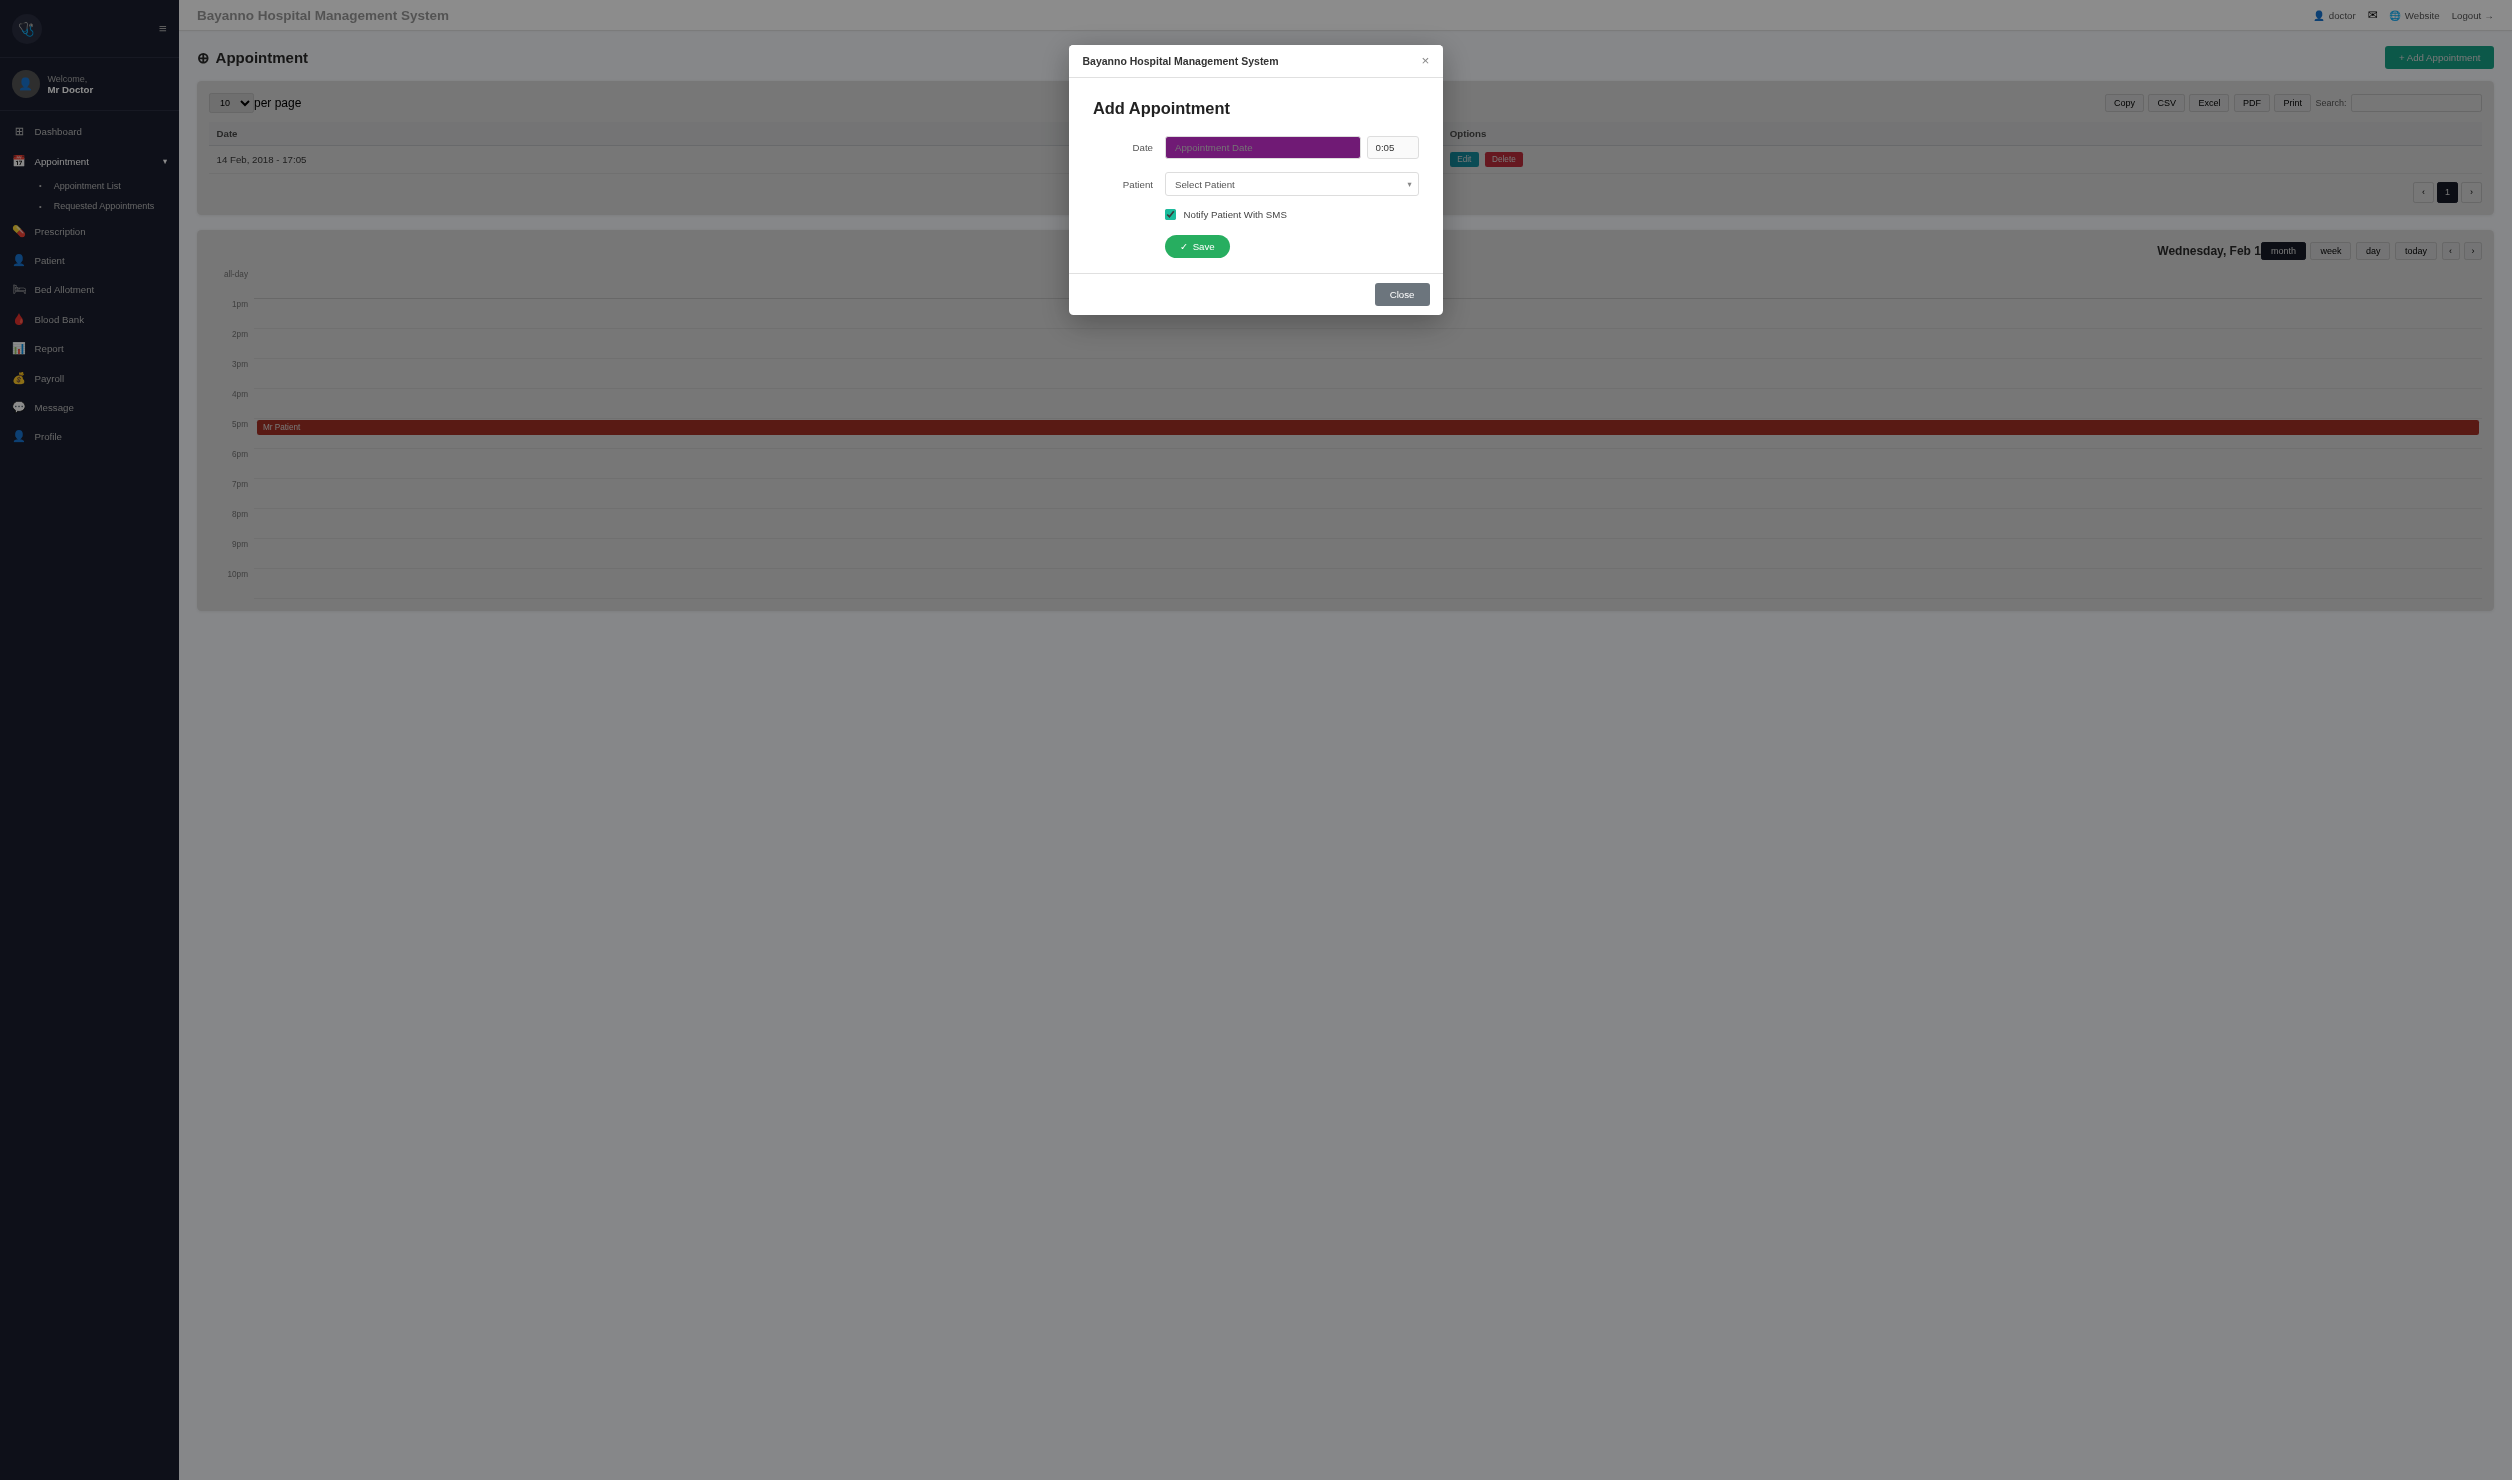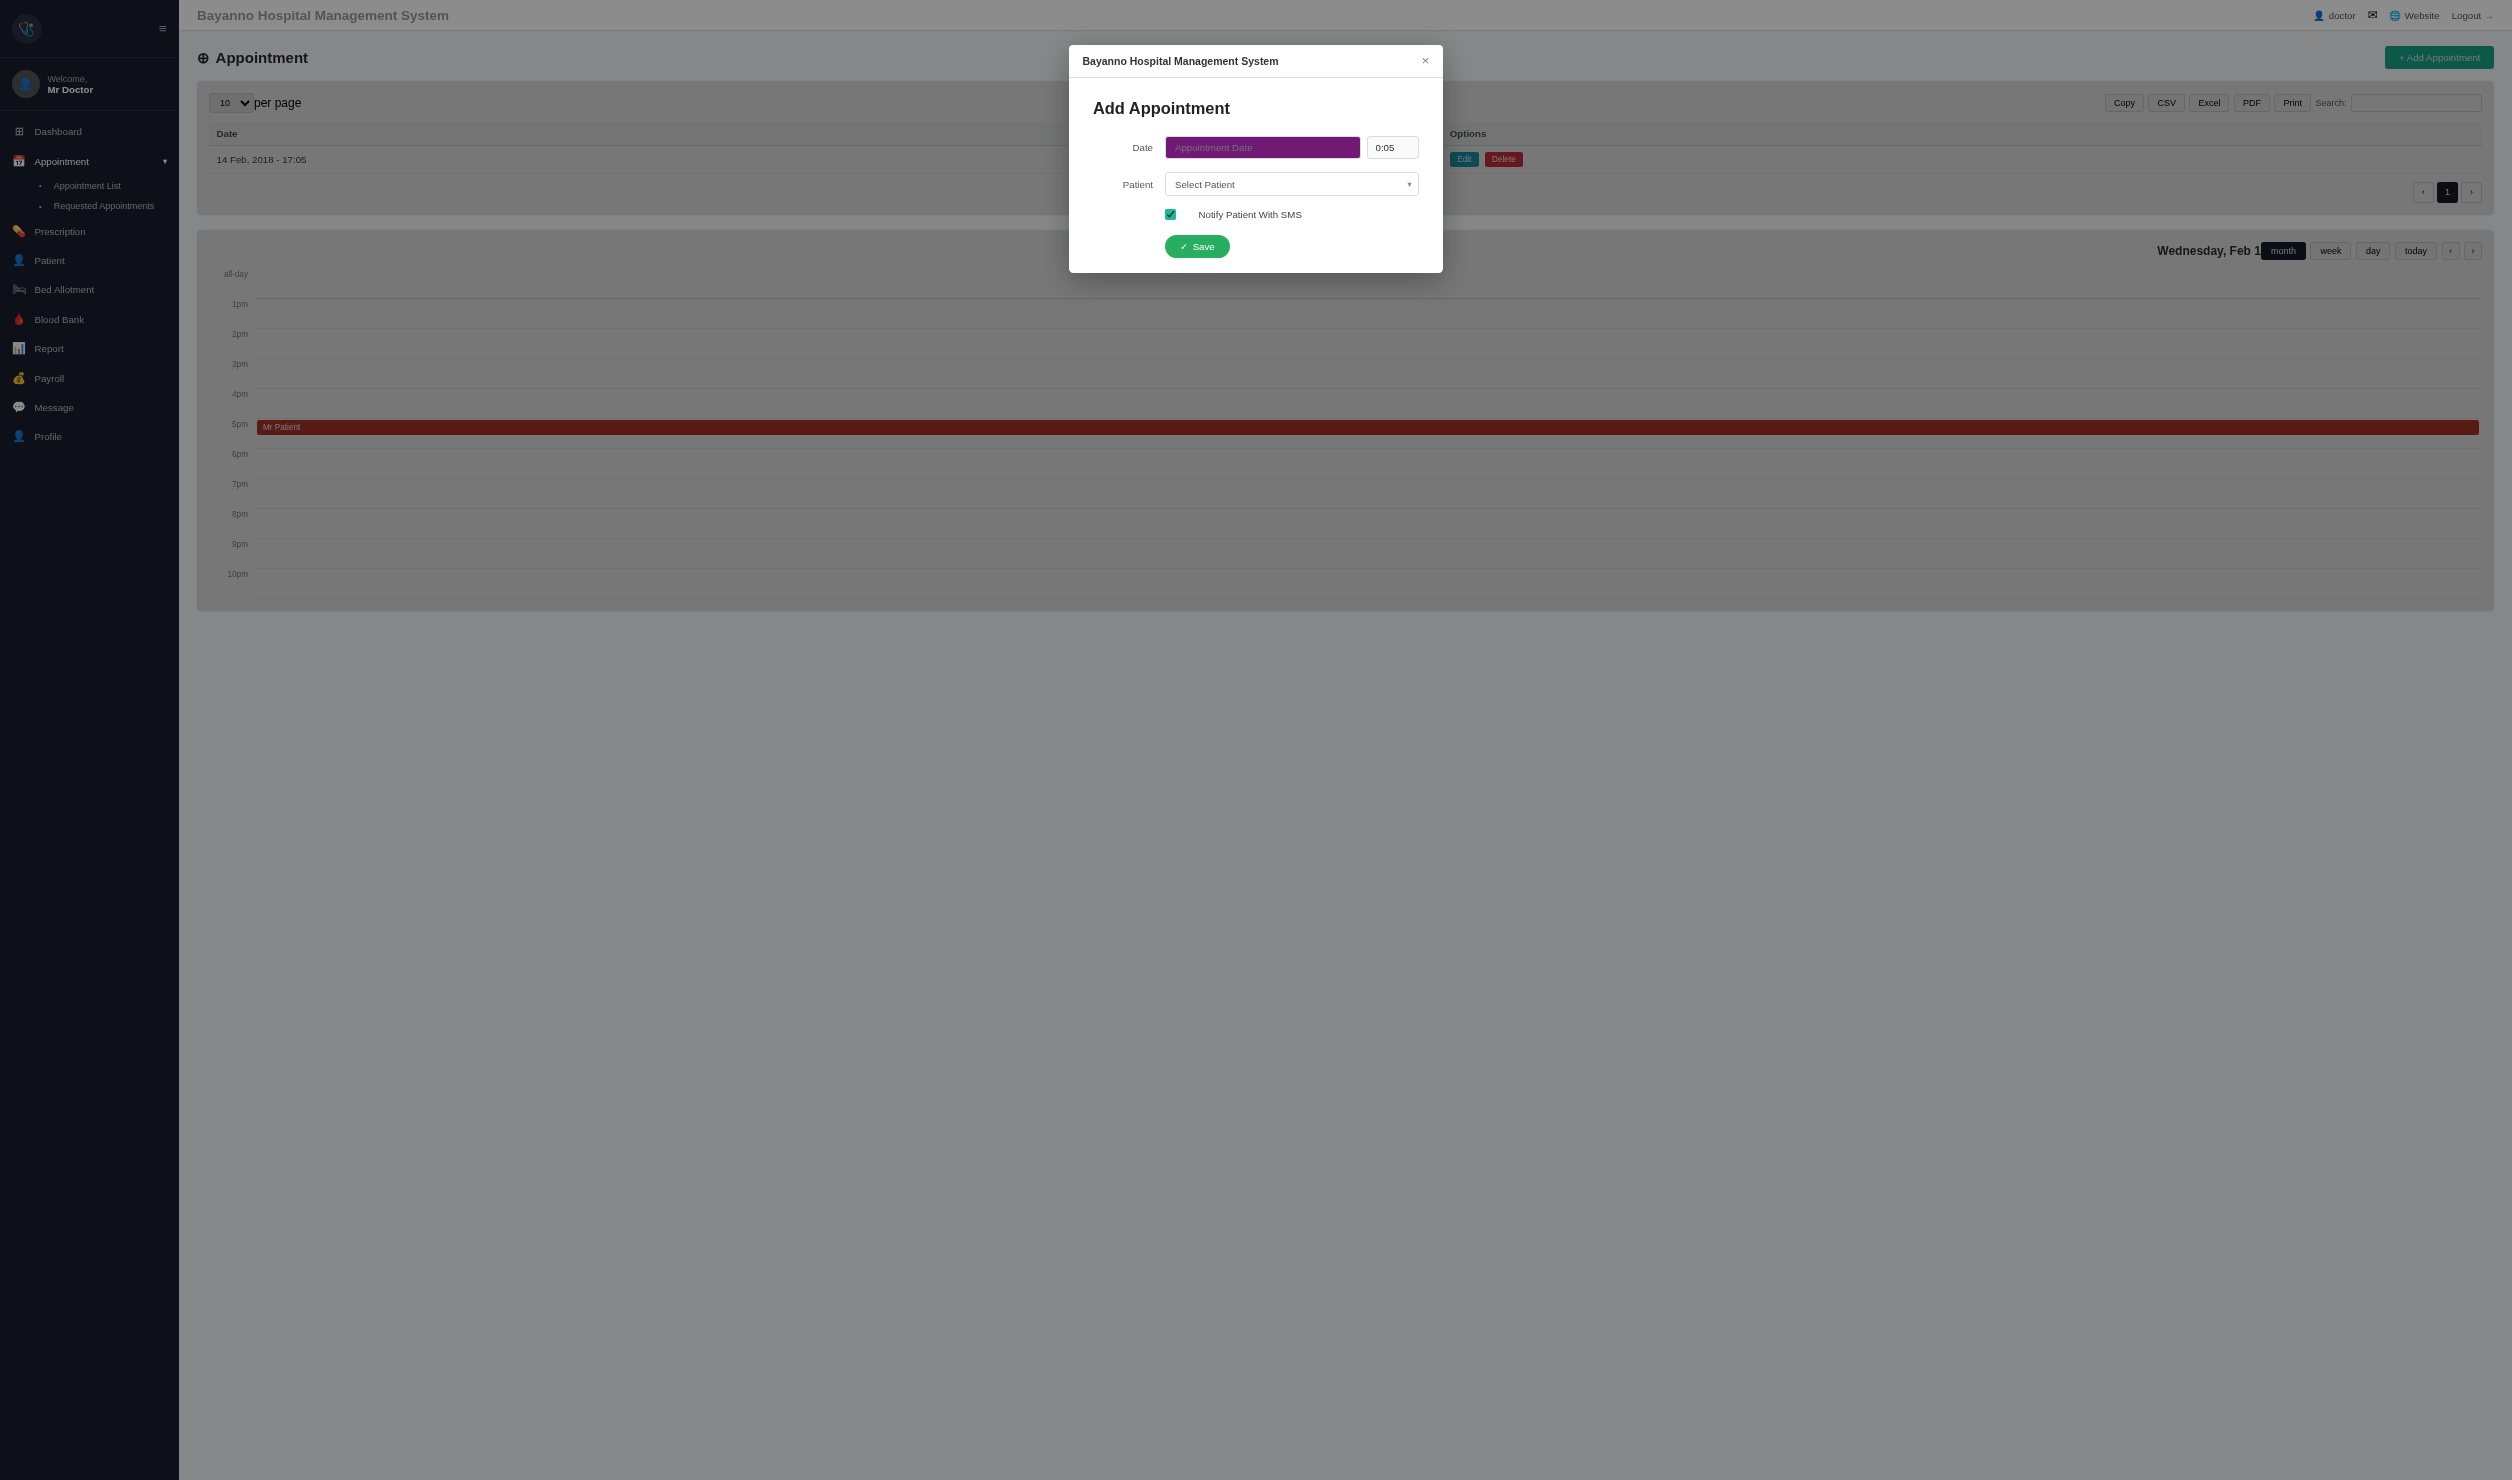"Notify Patient With SMS" .checkbox-row { gap: 23px -> 8px }
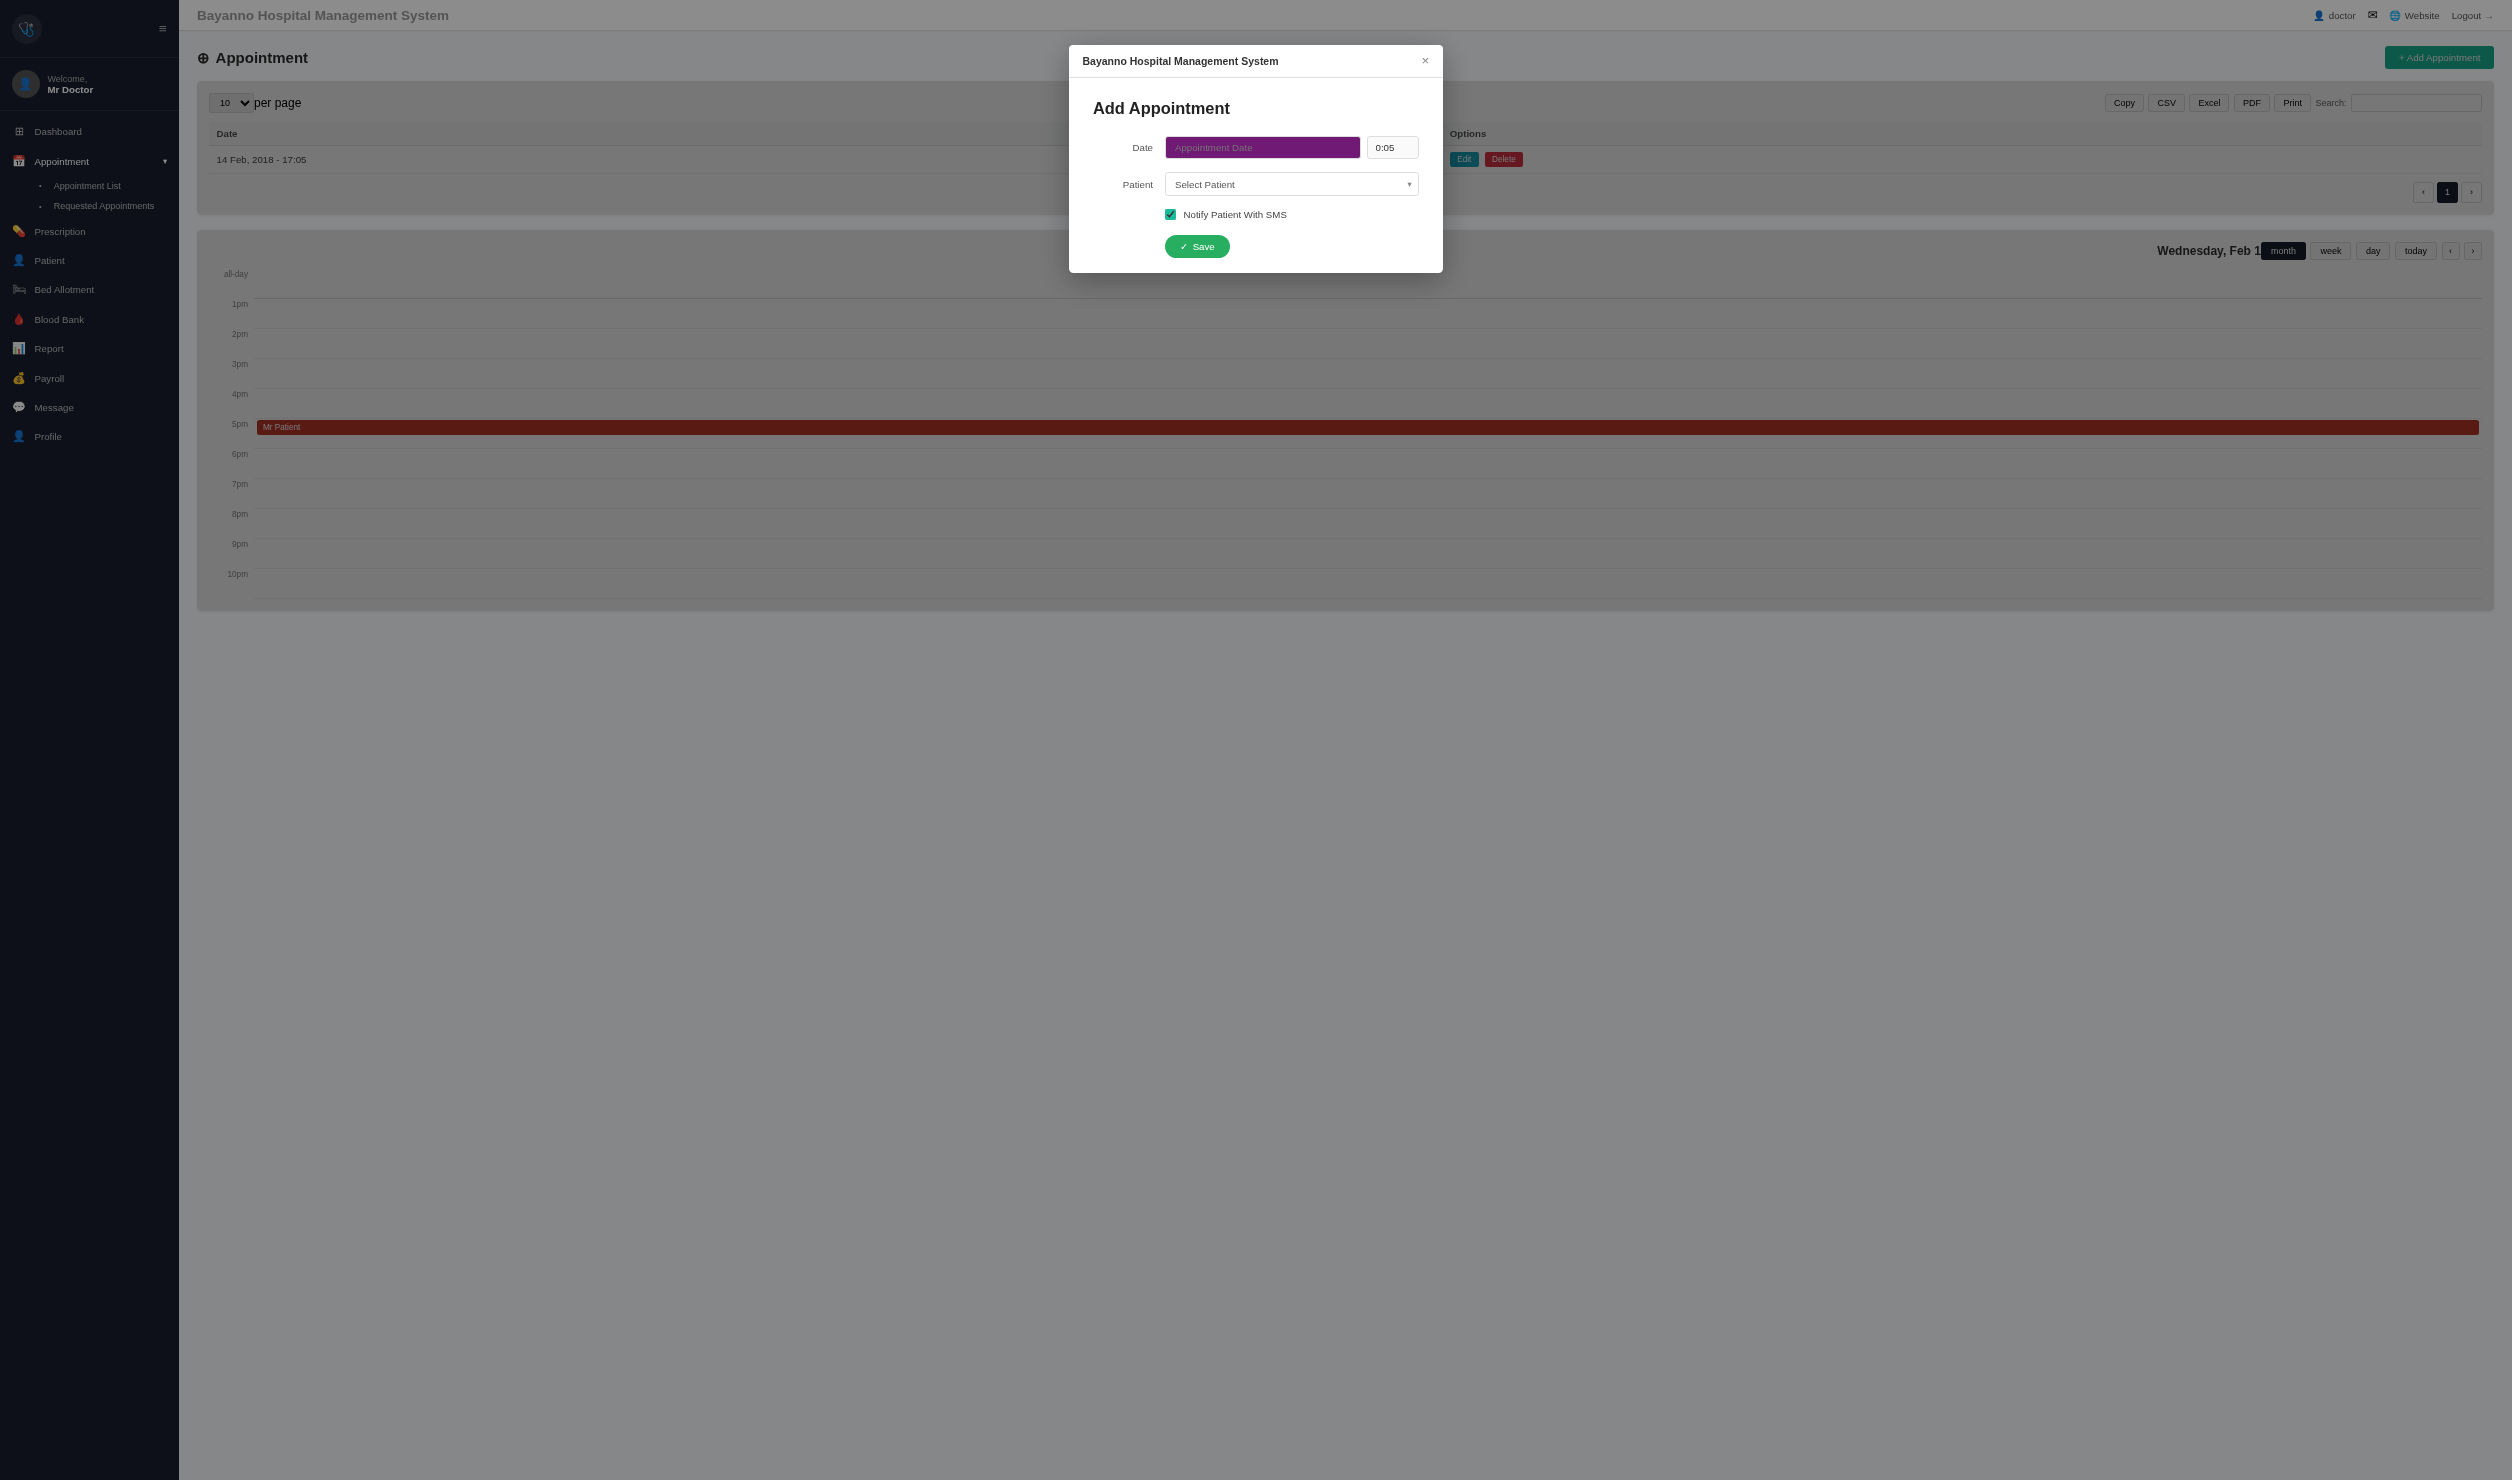"Close" div.modal-footer { html: none -> <div> <button>Close</button> </div> }
